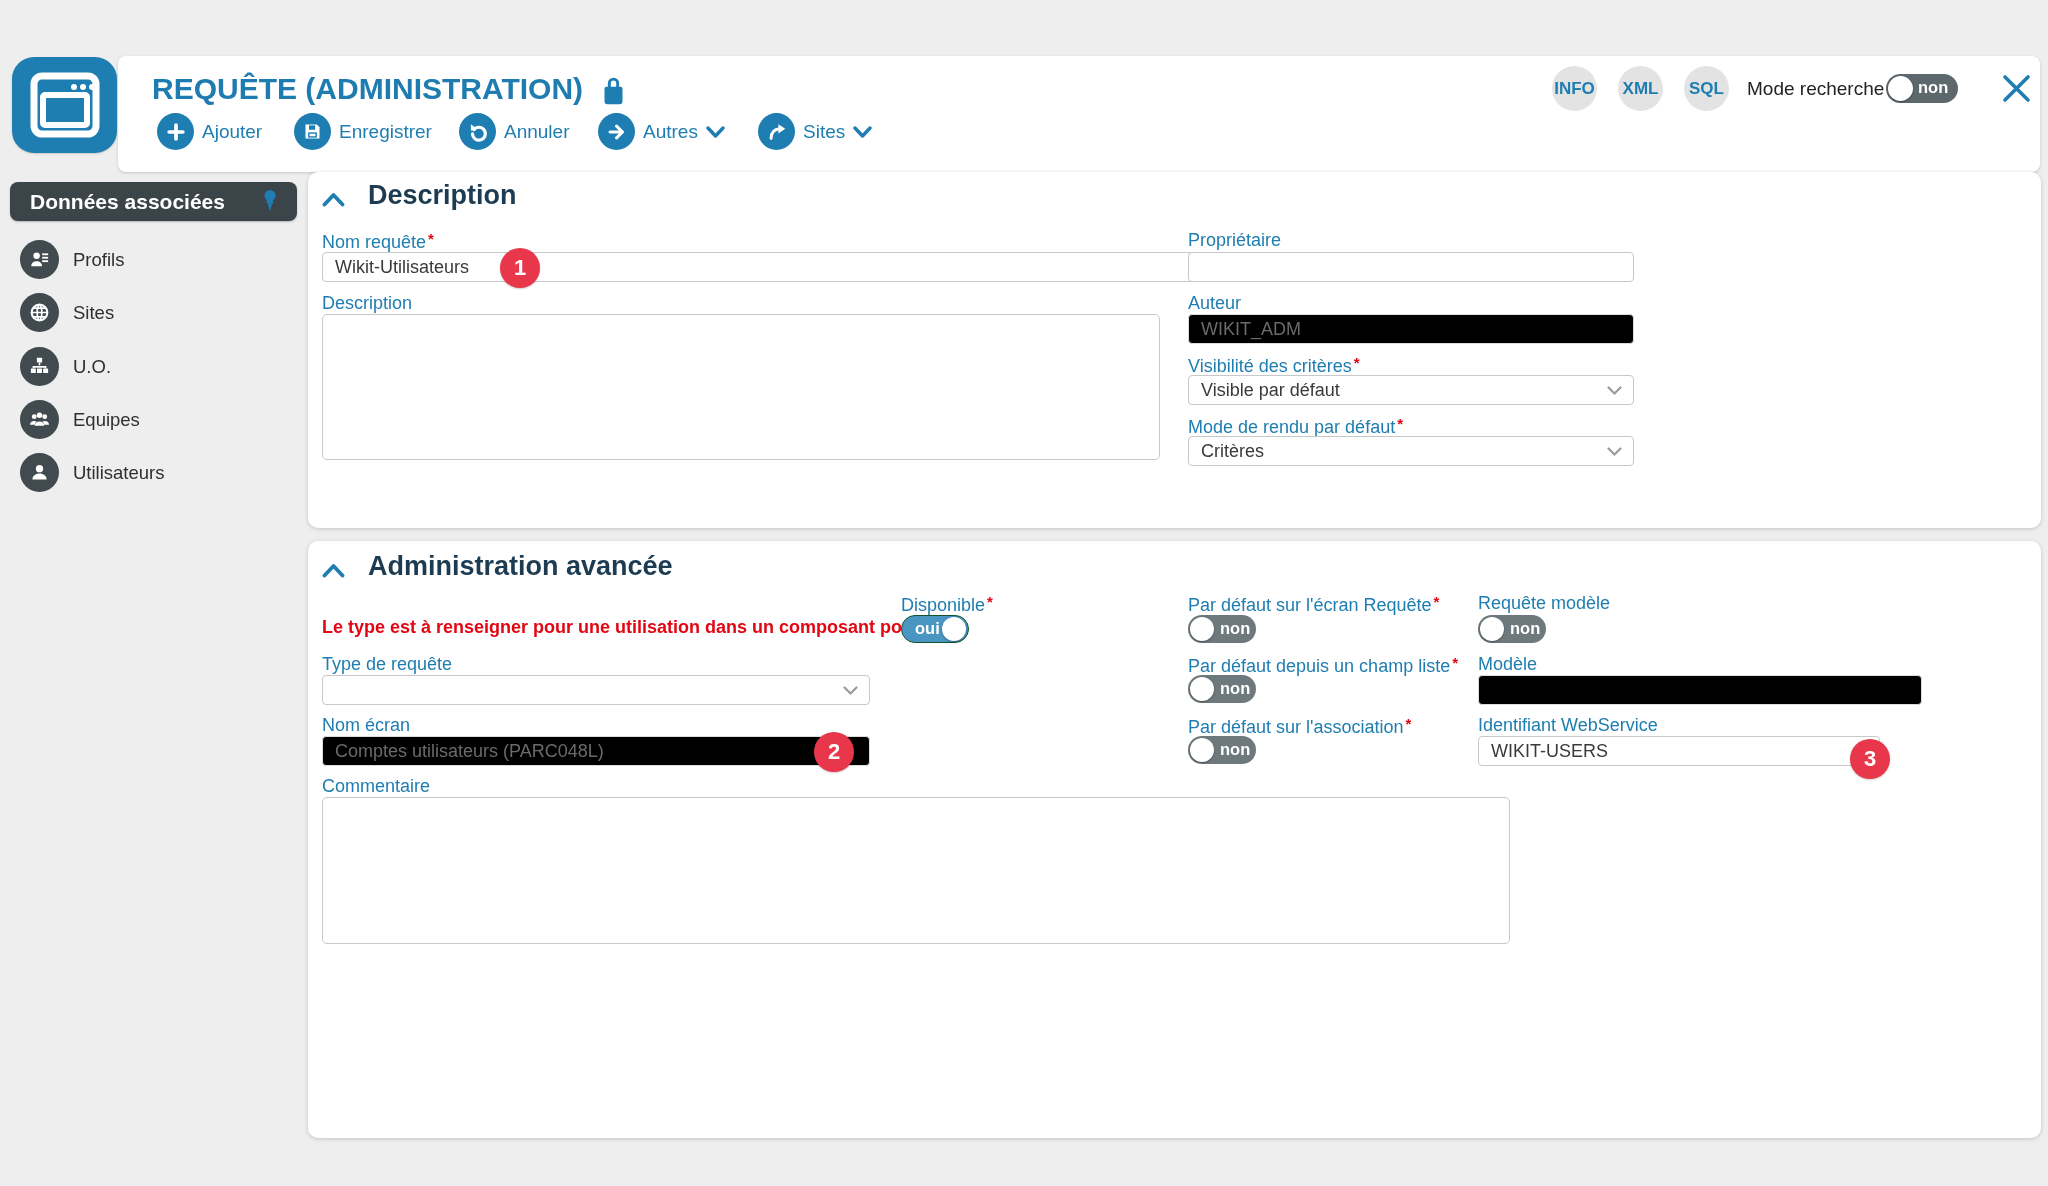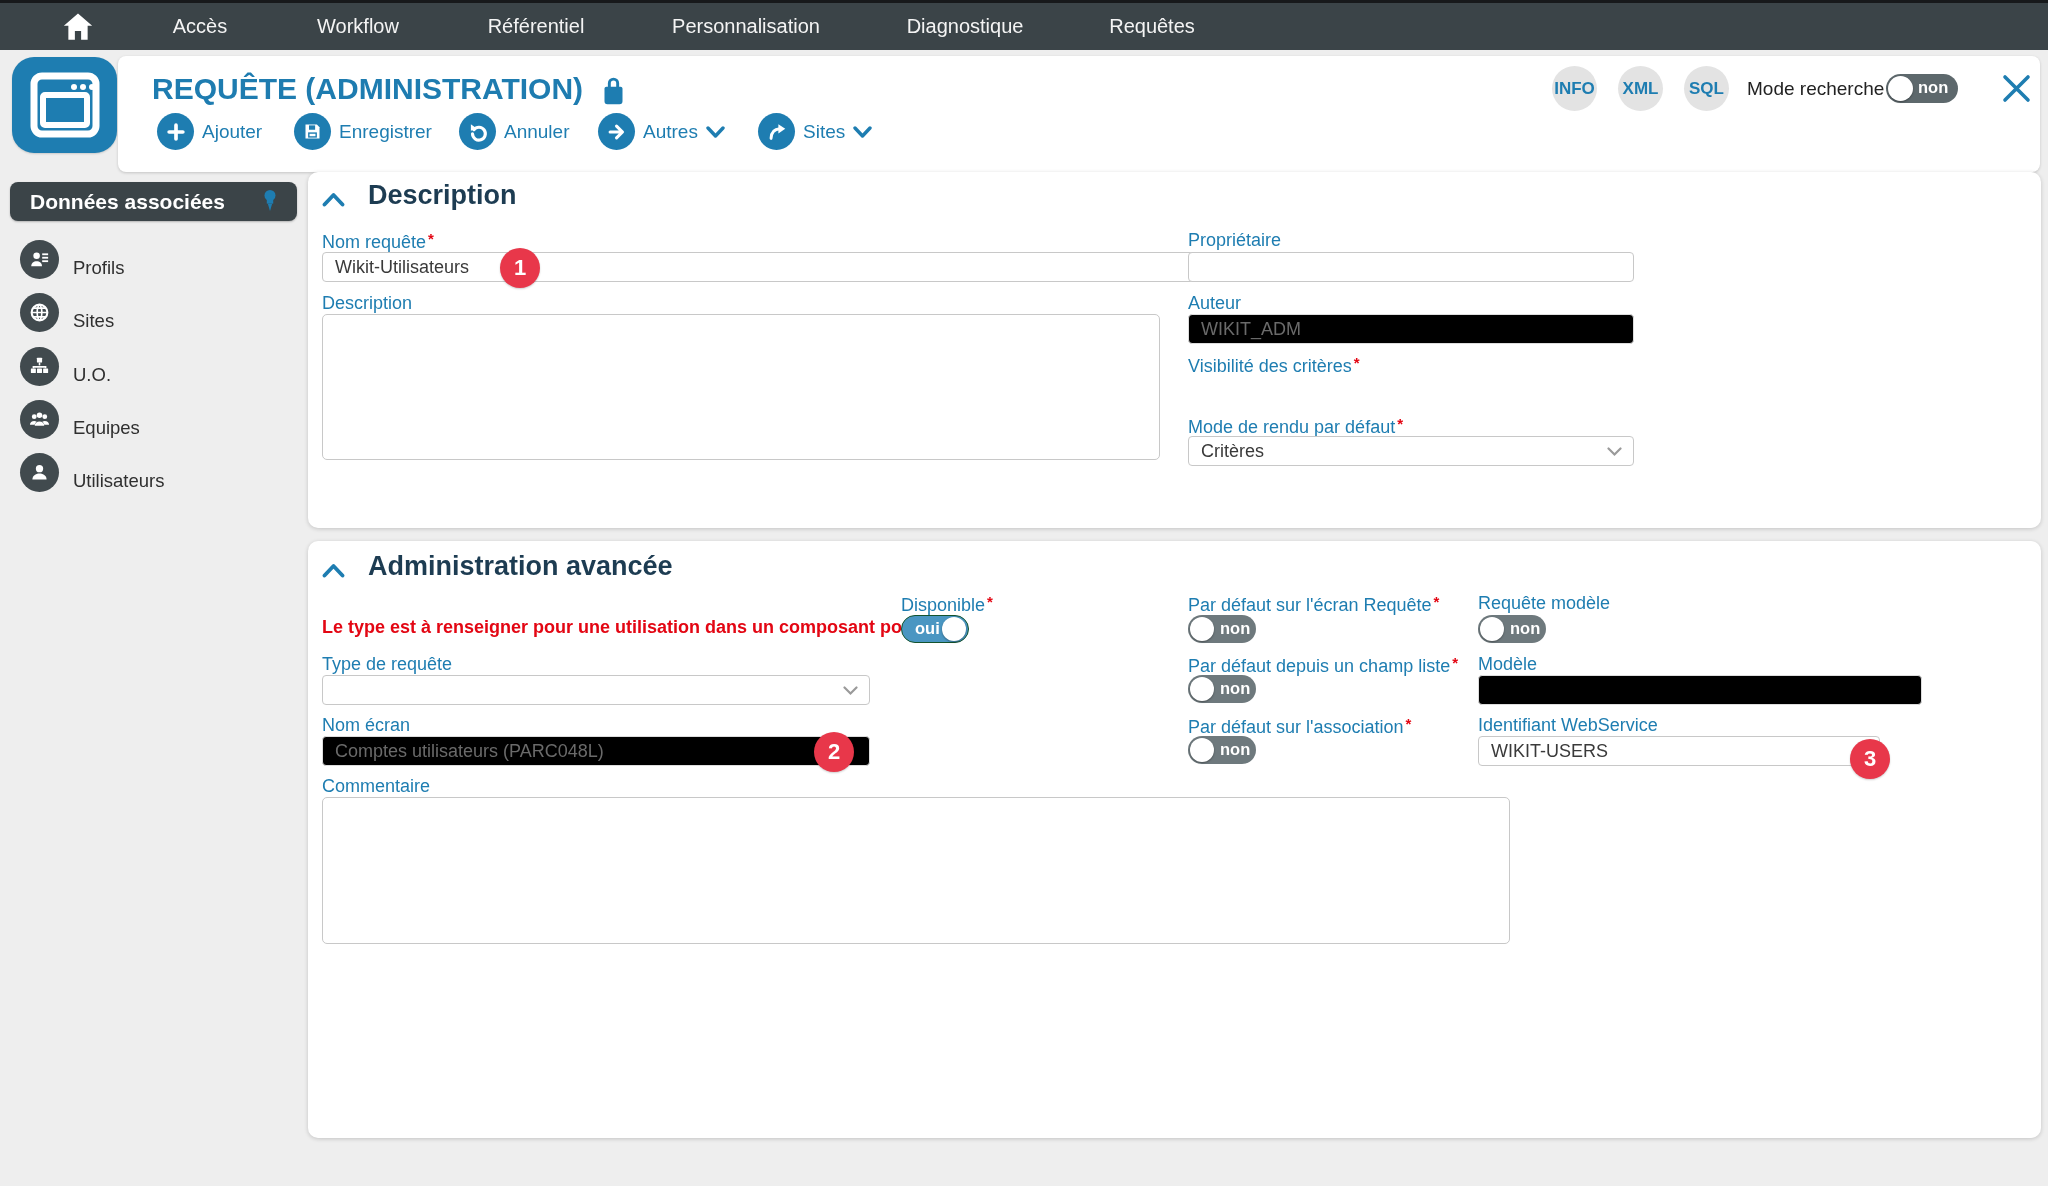"Accès" div.topnav { html: <div> <div> <svg> <path></path> </svg> </div> <div>Accès</div> <div>Workflow</div> <div>Référentiel</div> <div>Personnalisation</div> <div>Diagnostique</div> <div>Requêtes</div> </div> -> none }
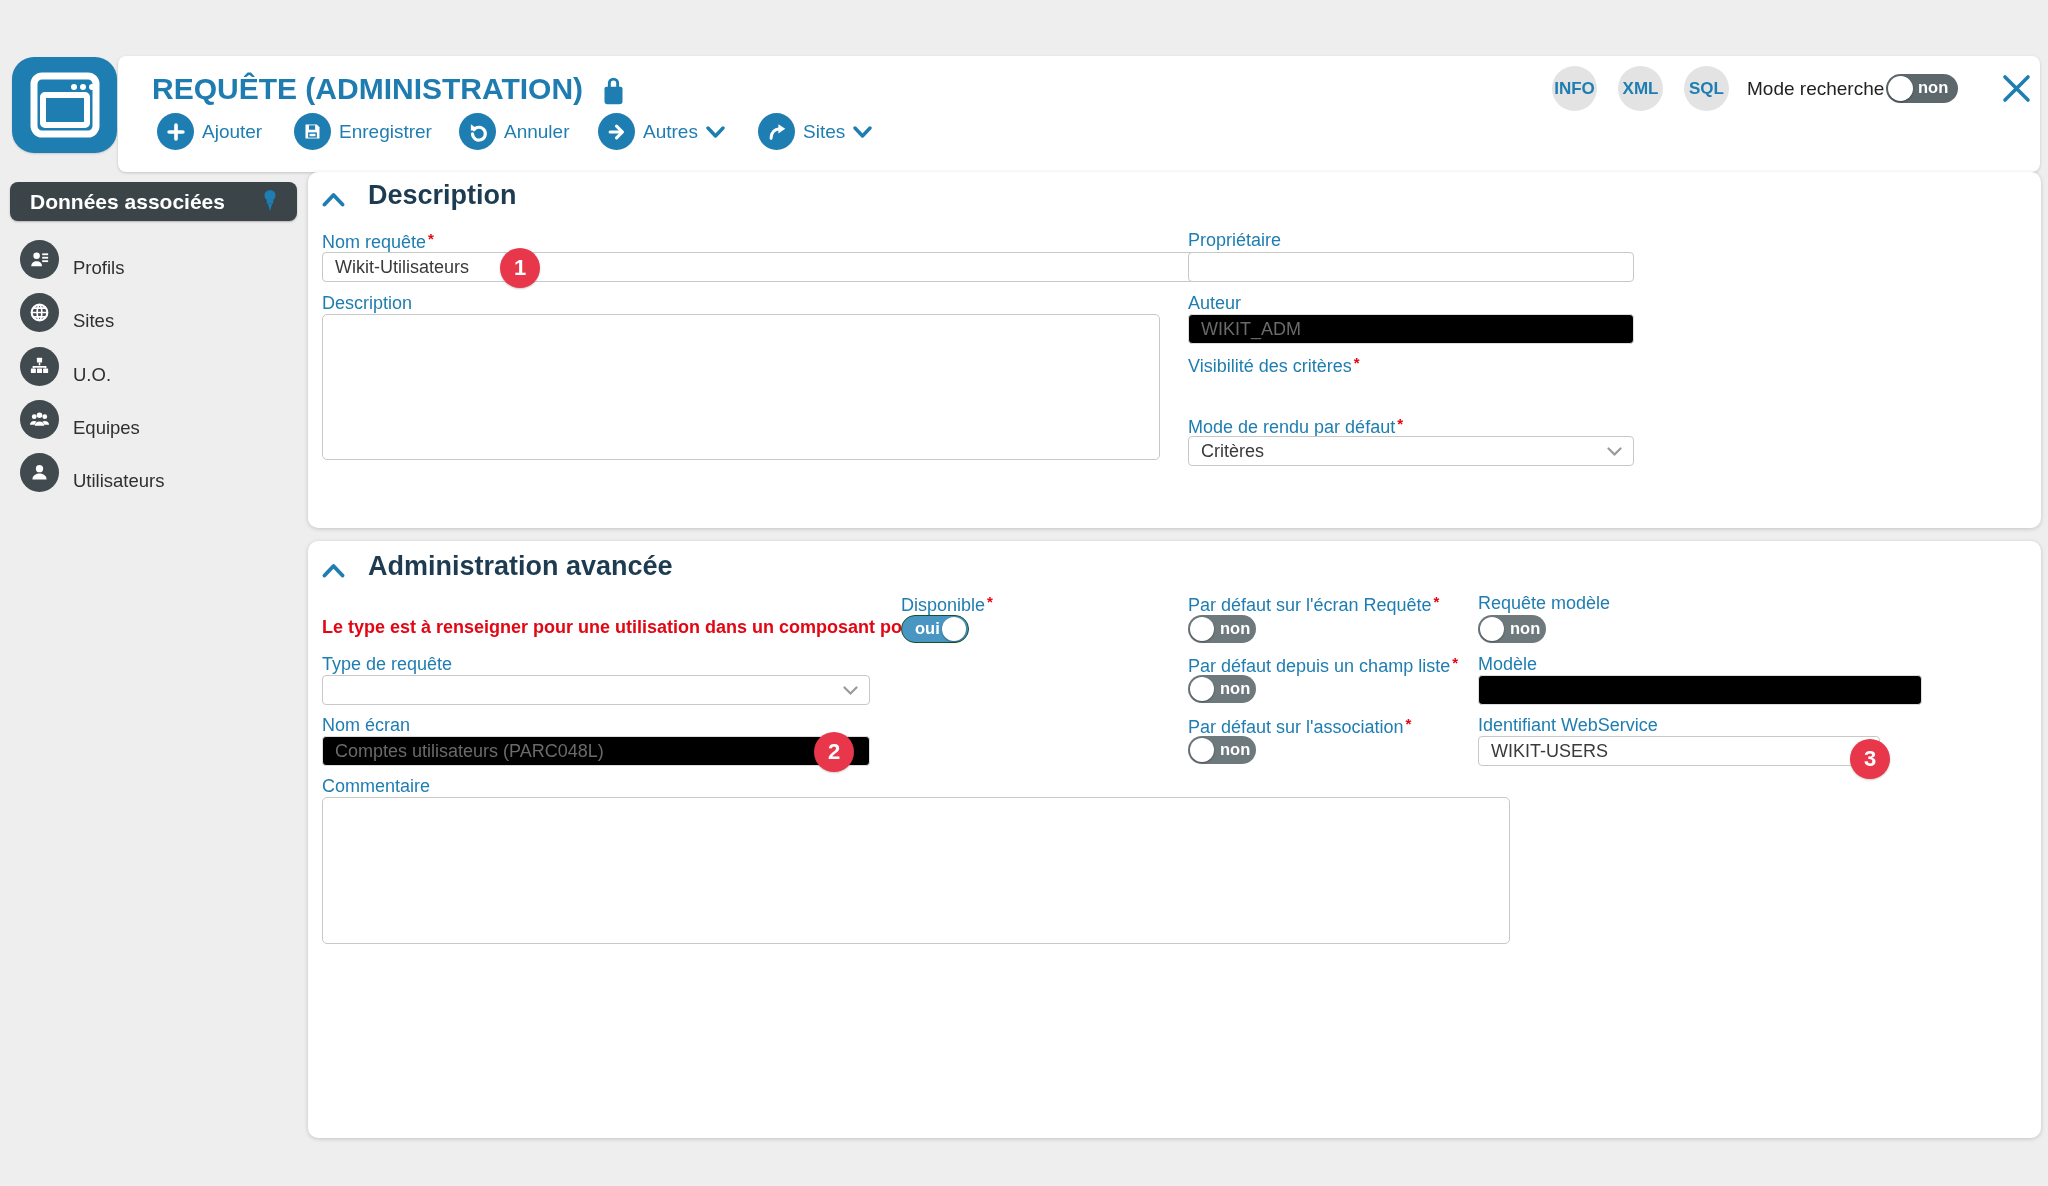"Profils" .side-item { align-items: flex-end -> center }
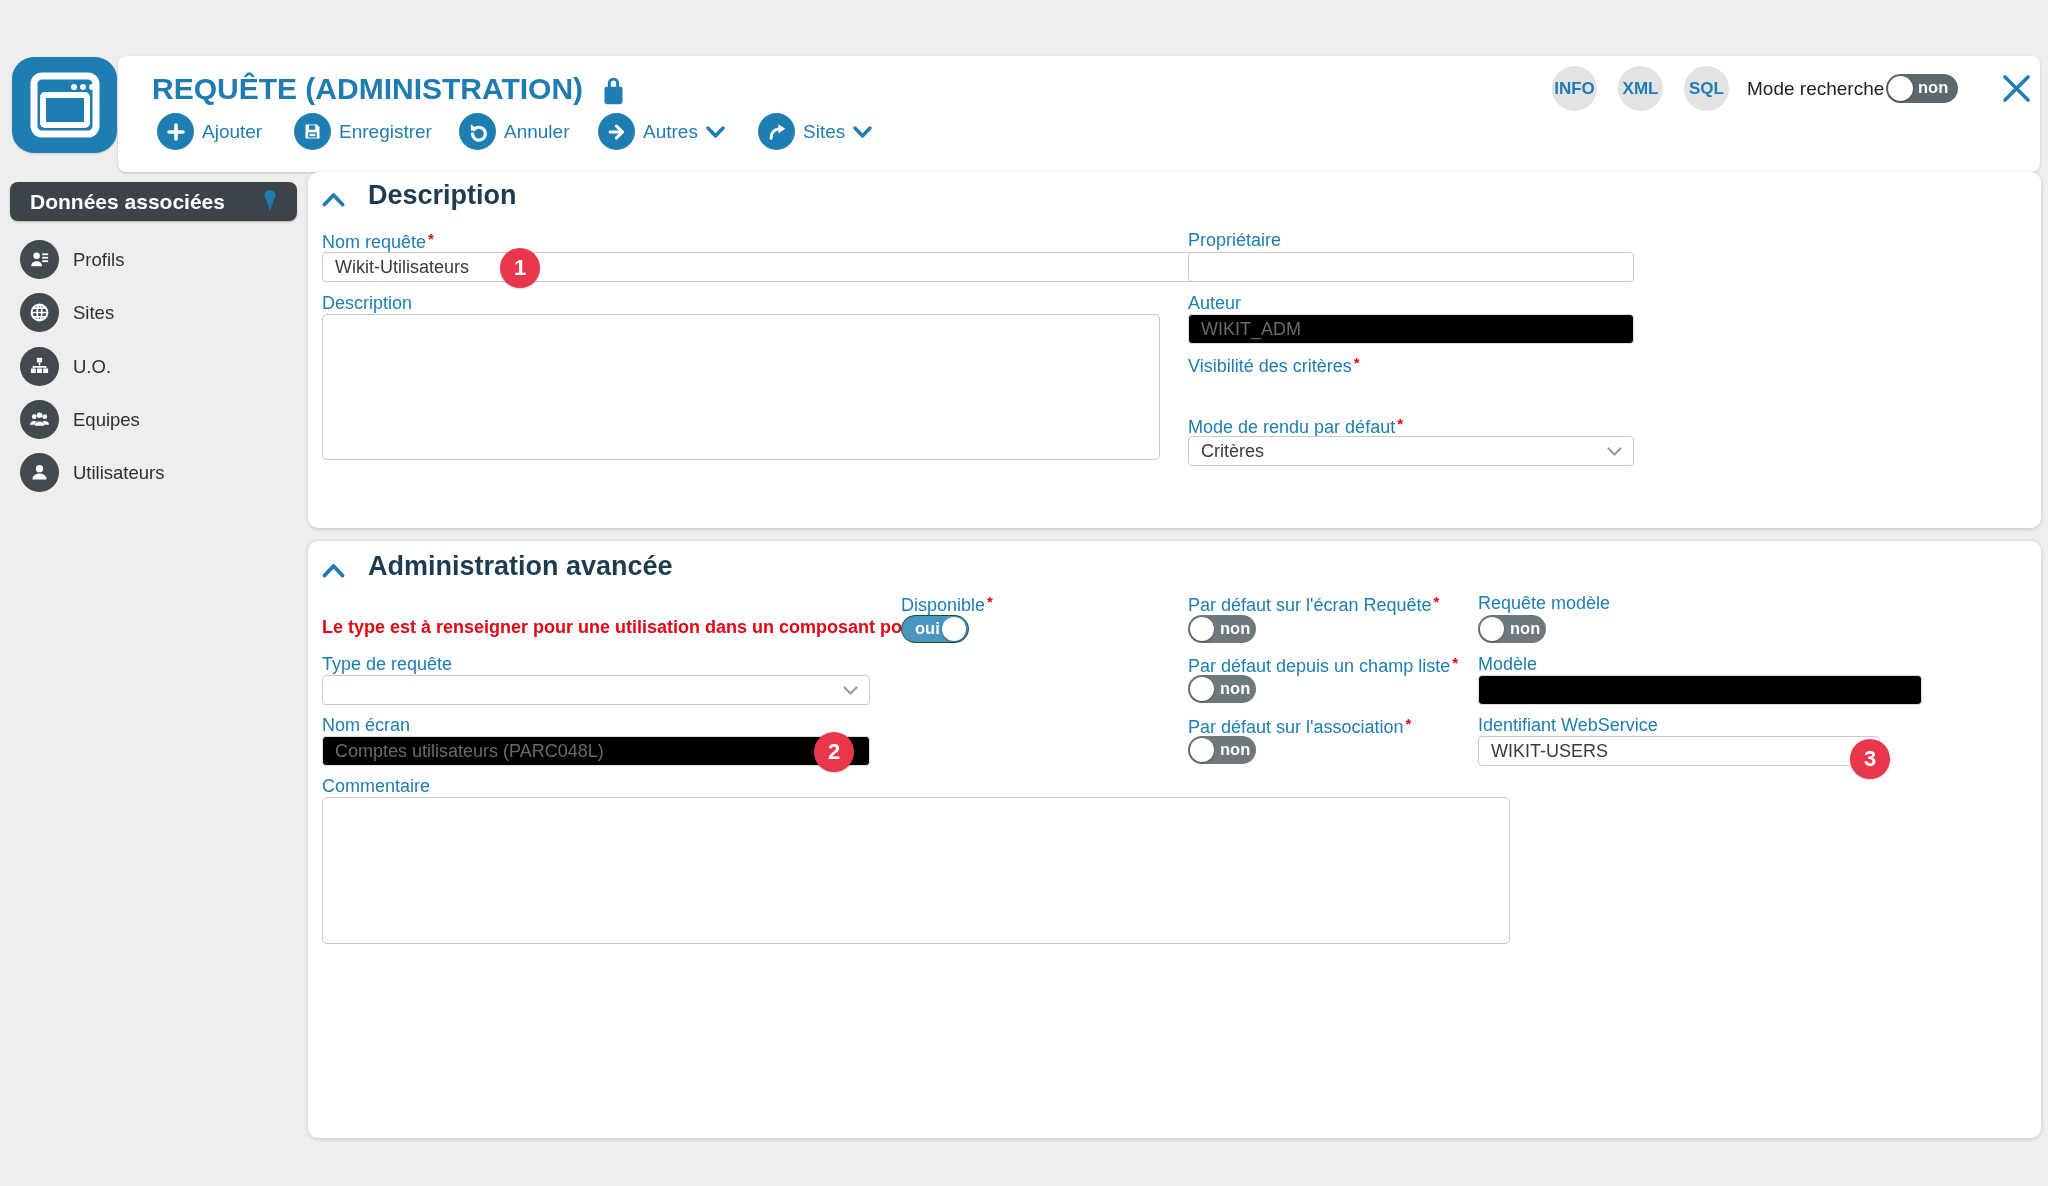"Visible par défaut" div.tselect { html: none -> <div> <span>Visible par défaut</span> <svg> <path></path> </svg> </div> }
